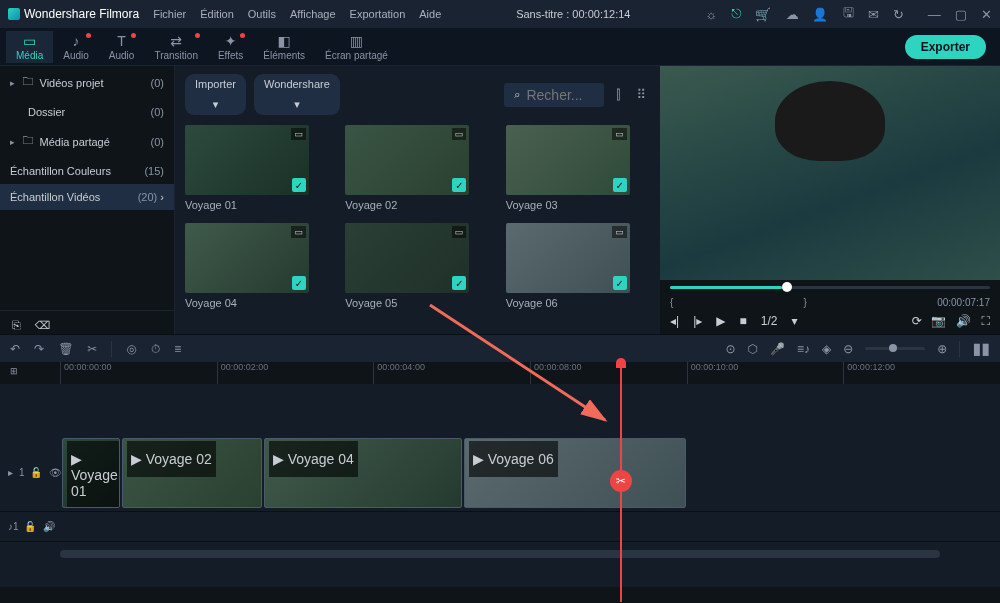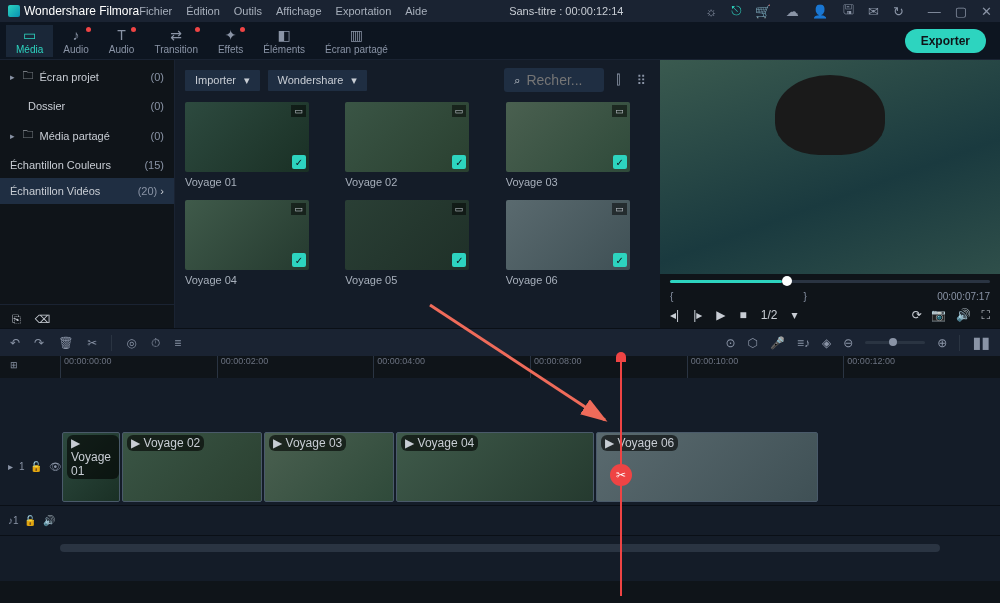"Wondershare Filmora" .titlebar { gap: 0 -> 14px; height: 22px -> 28px }
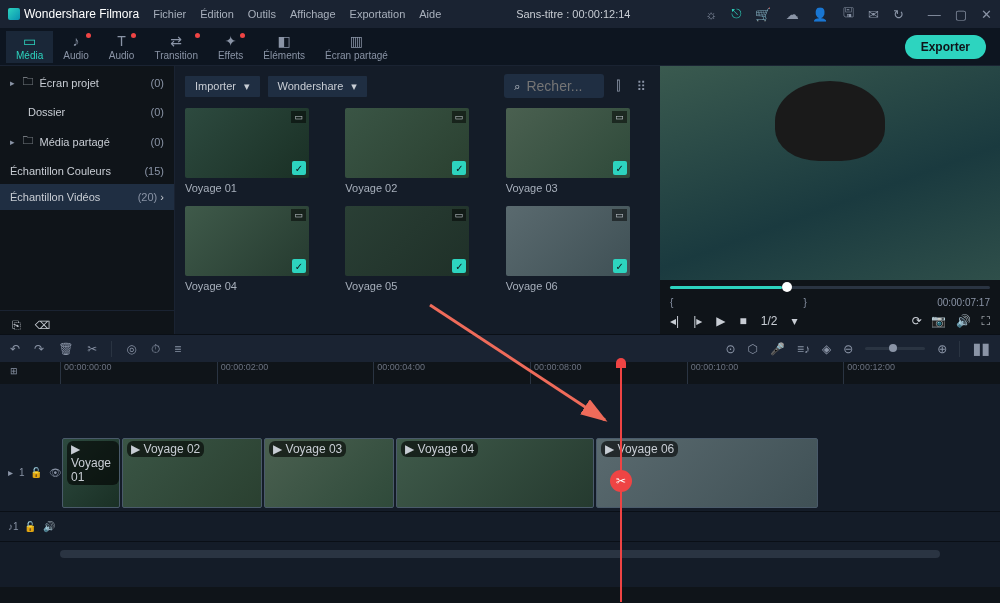"Écran projet" span { text: Écran -> Vidéos }
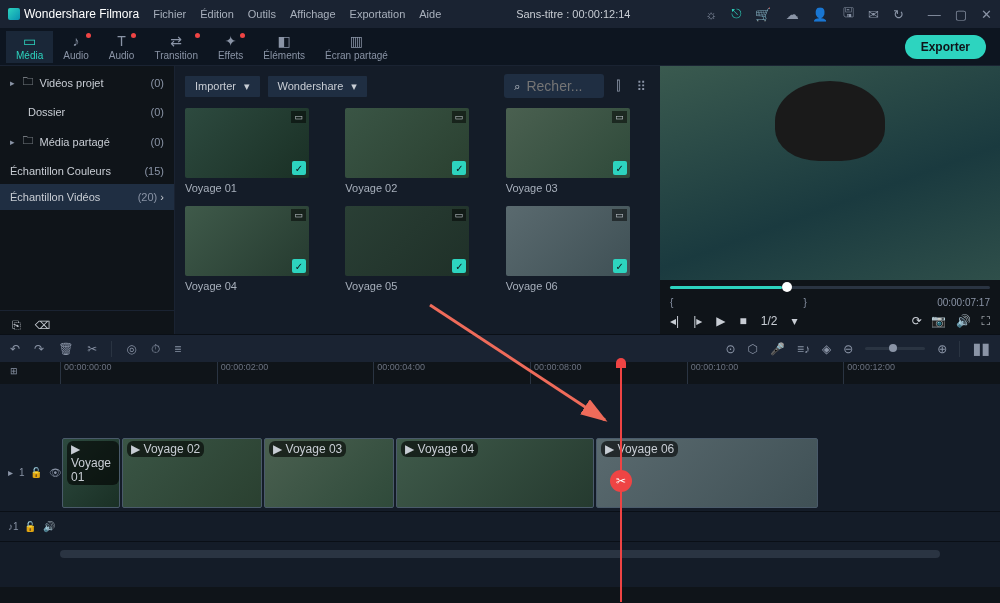"Importer" .dropdown { border-radius: 1px -> 9px; flex-direction: none -> column }
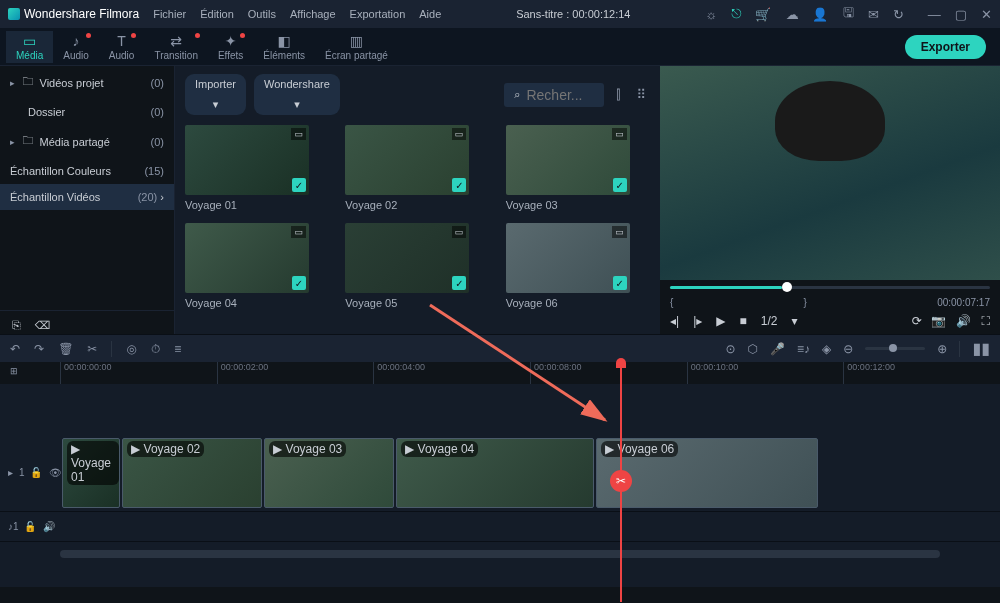"▶ Voyage 01" .clip .clip-label { border-radius: 6px -> none; font-size: 12px -> 14px; padding: 1px 4px -> 10px 4px }
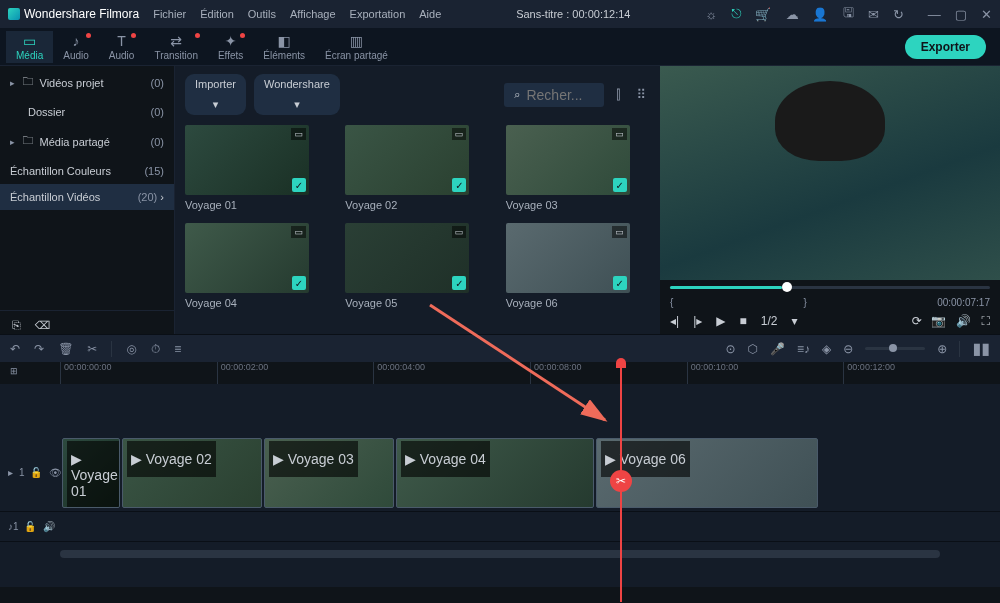"▶ Voyage 03" div.clip { html: <div> <span>▶ Voyage 03</span> </div> -> none }
